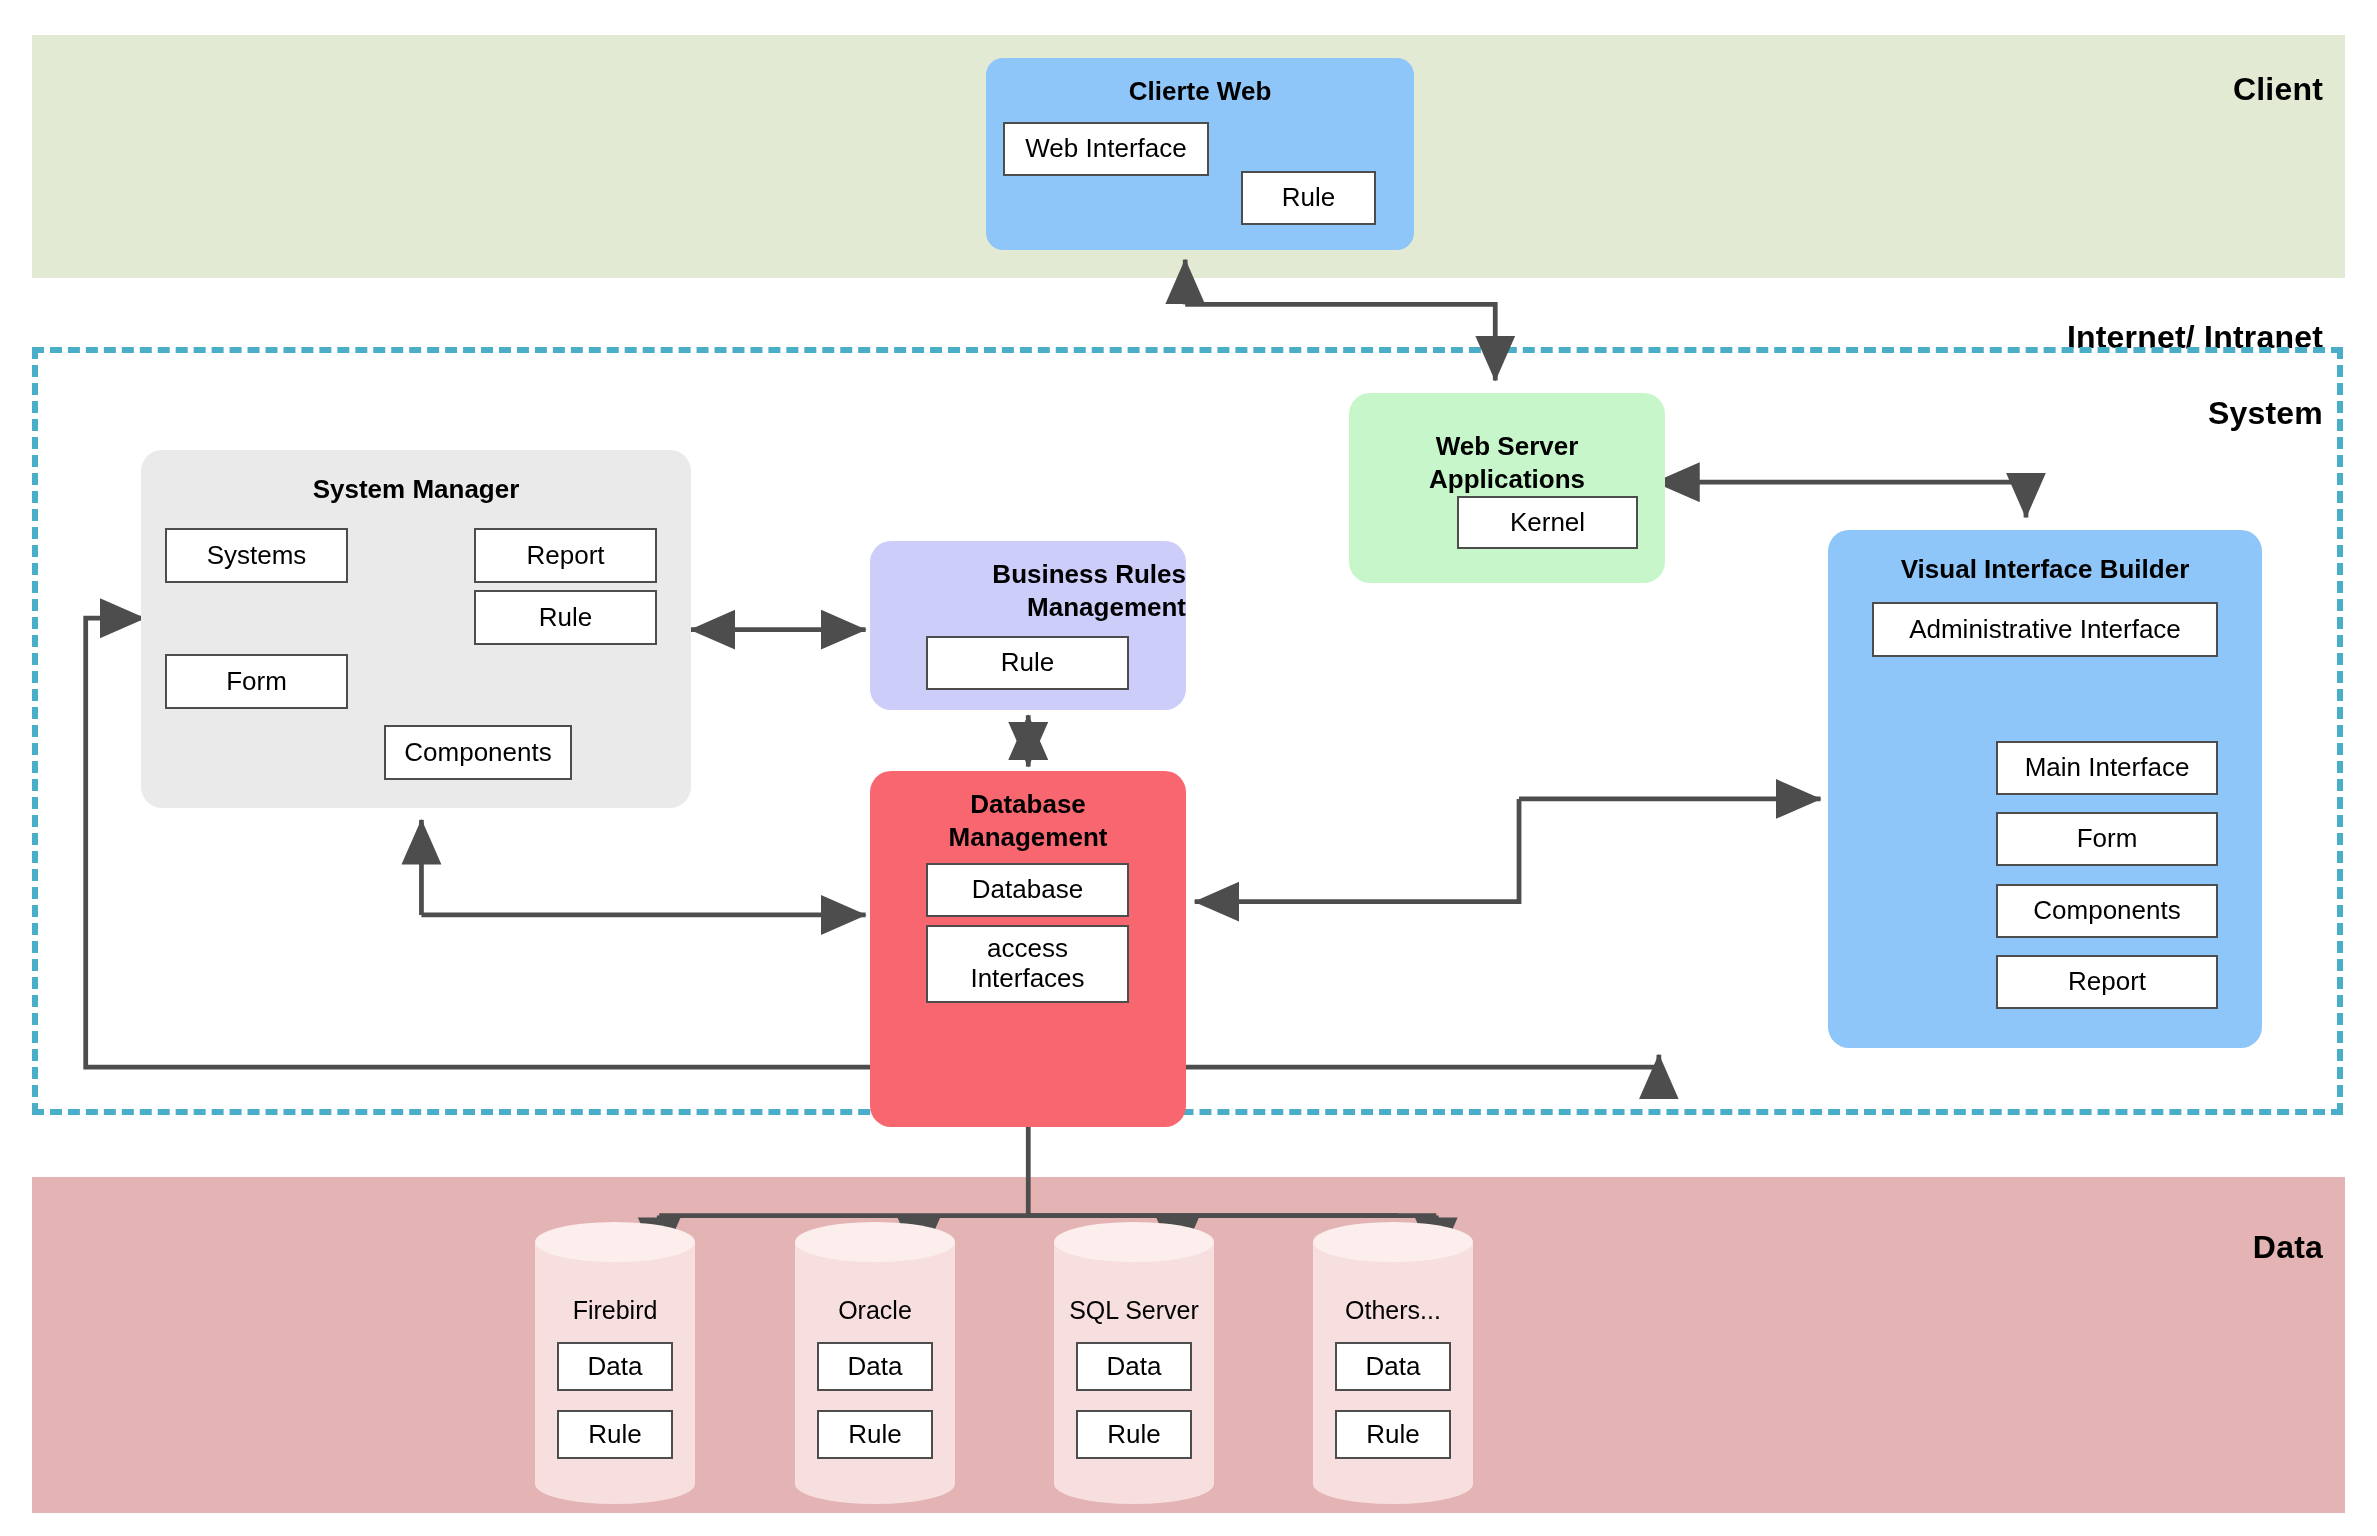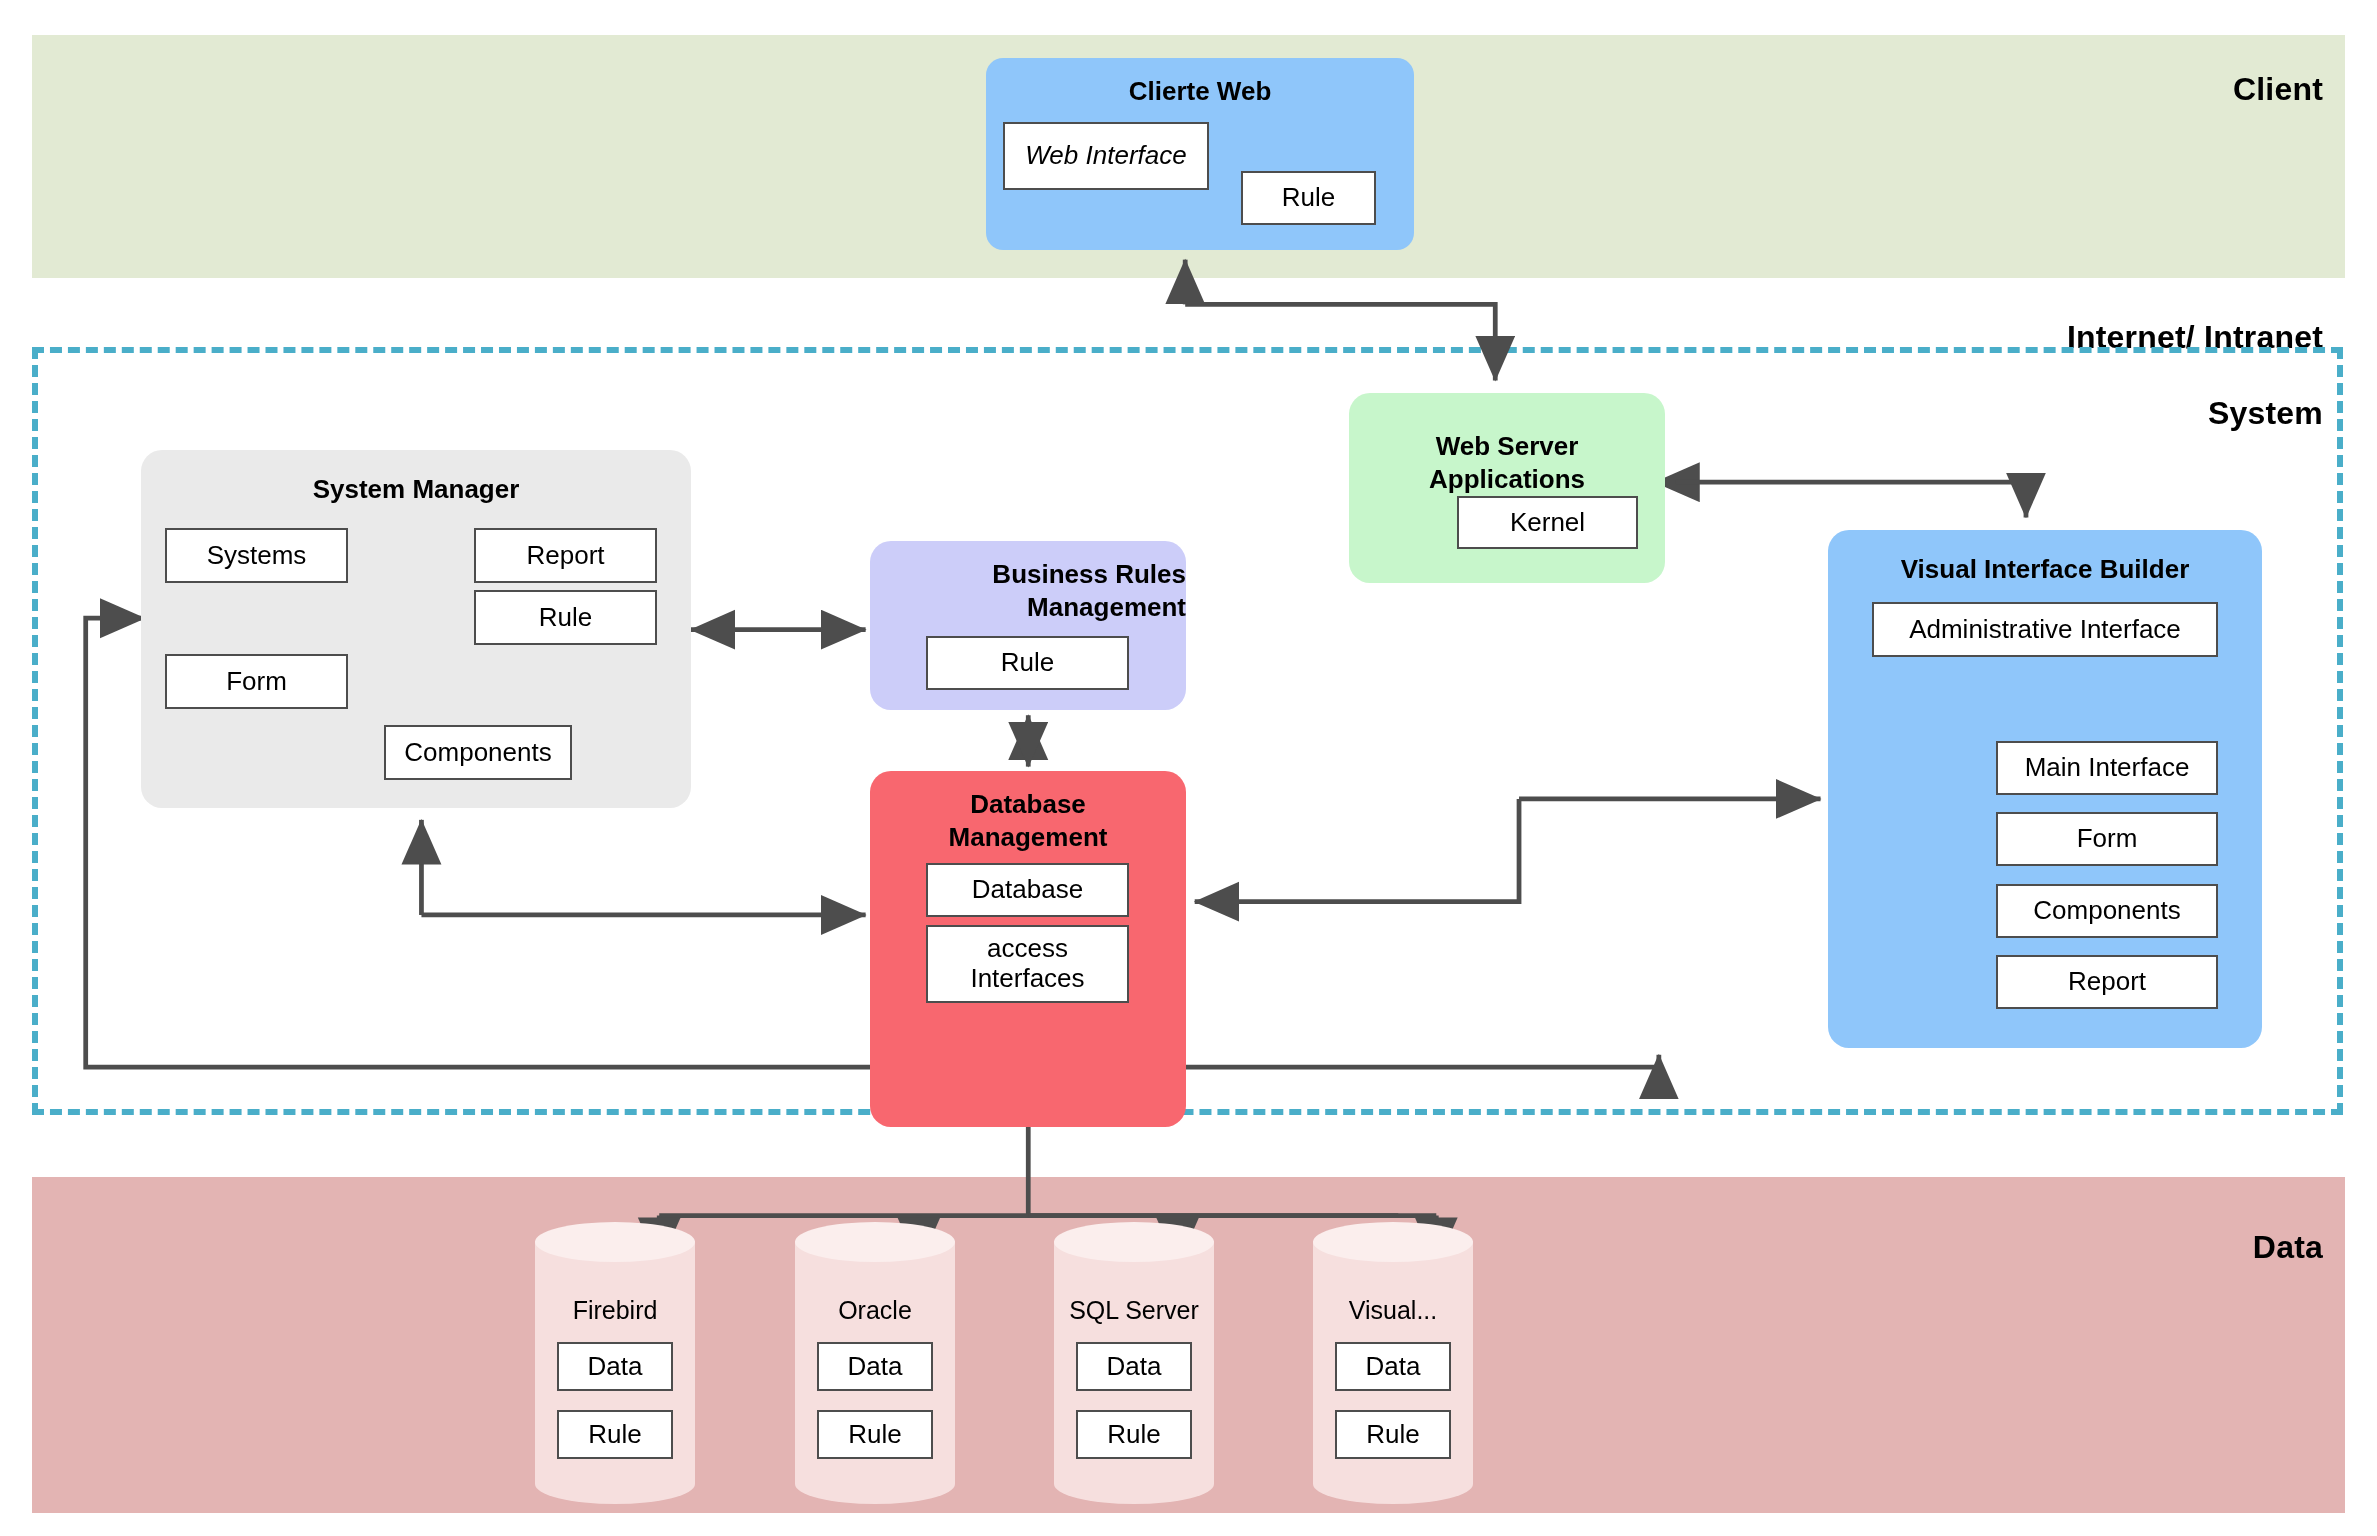"Web Interface" div.node { font-style: italic -> none; height: 68px -> 54px }
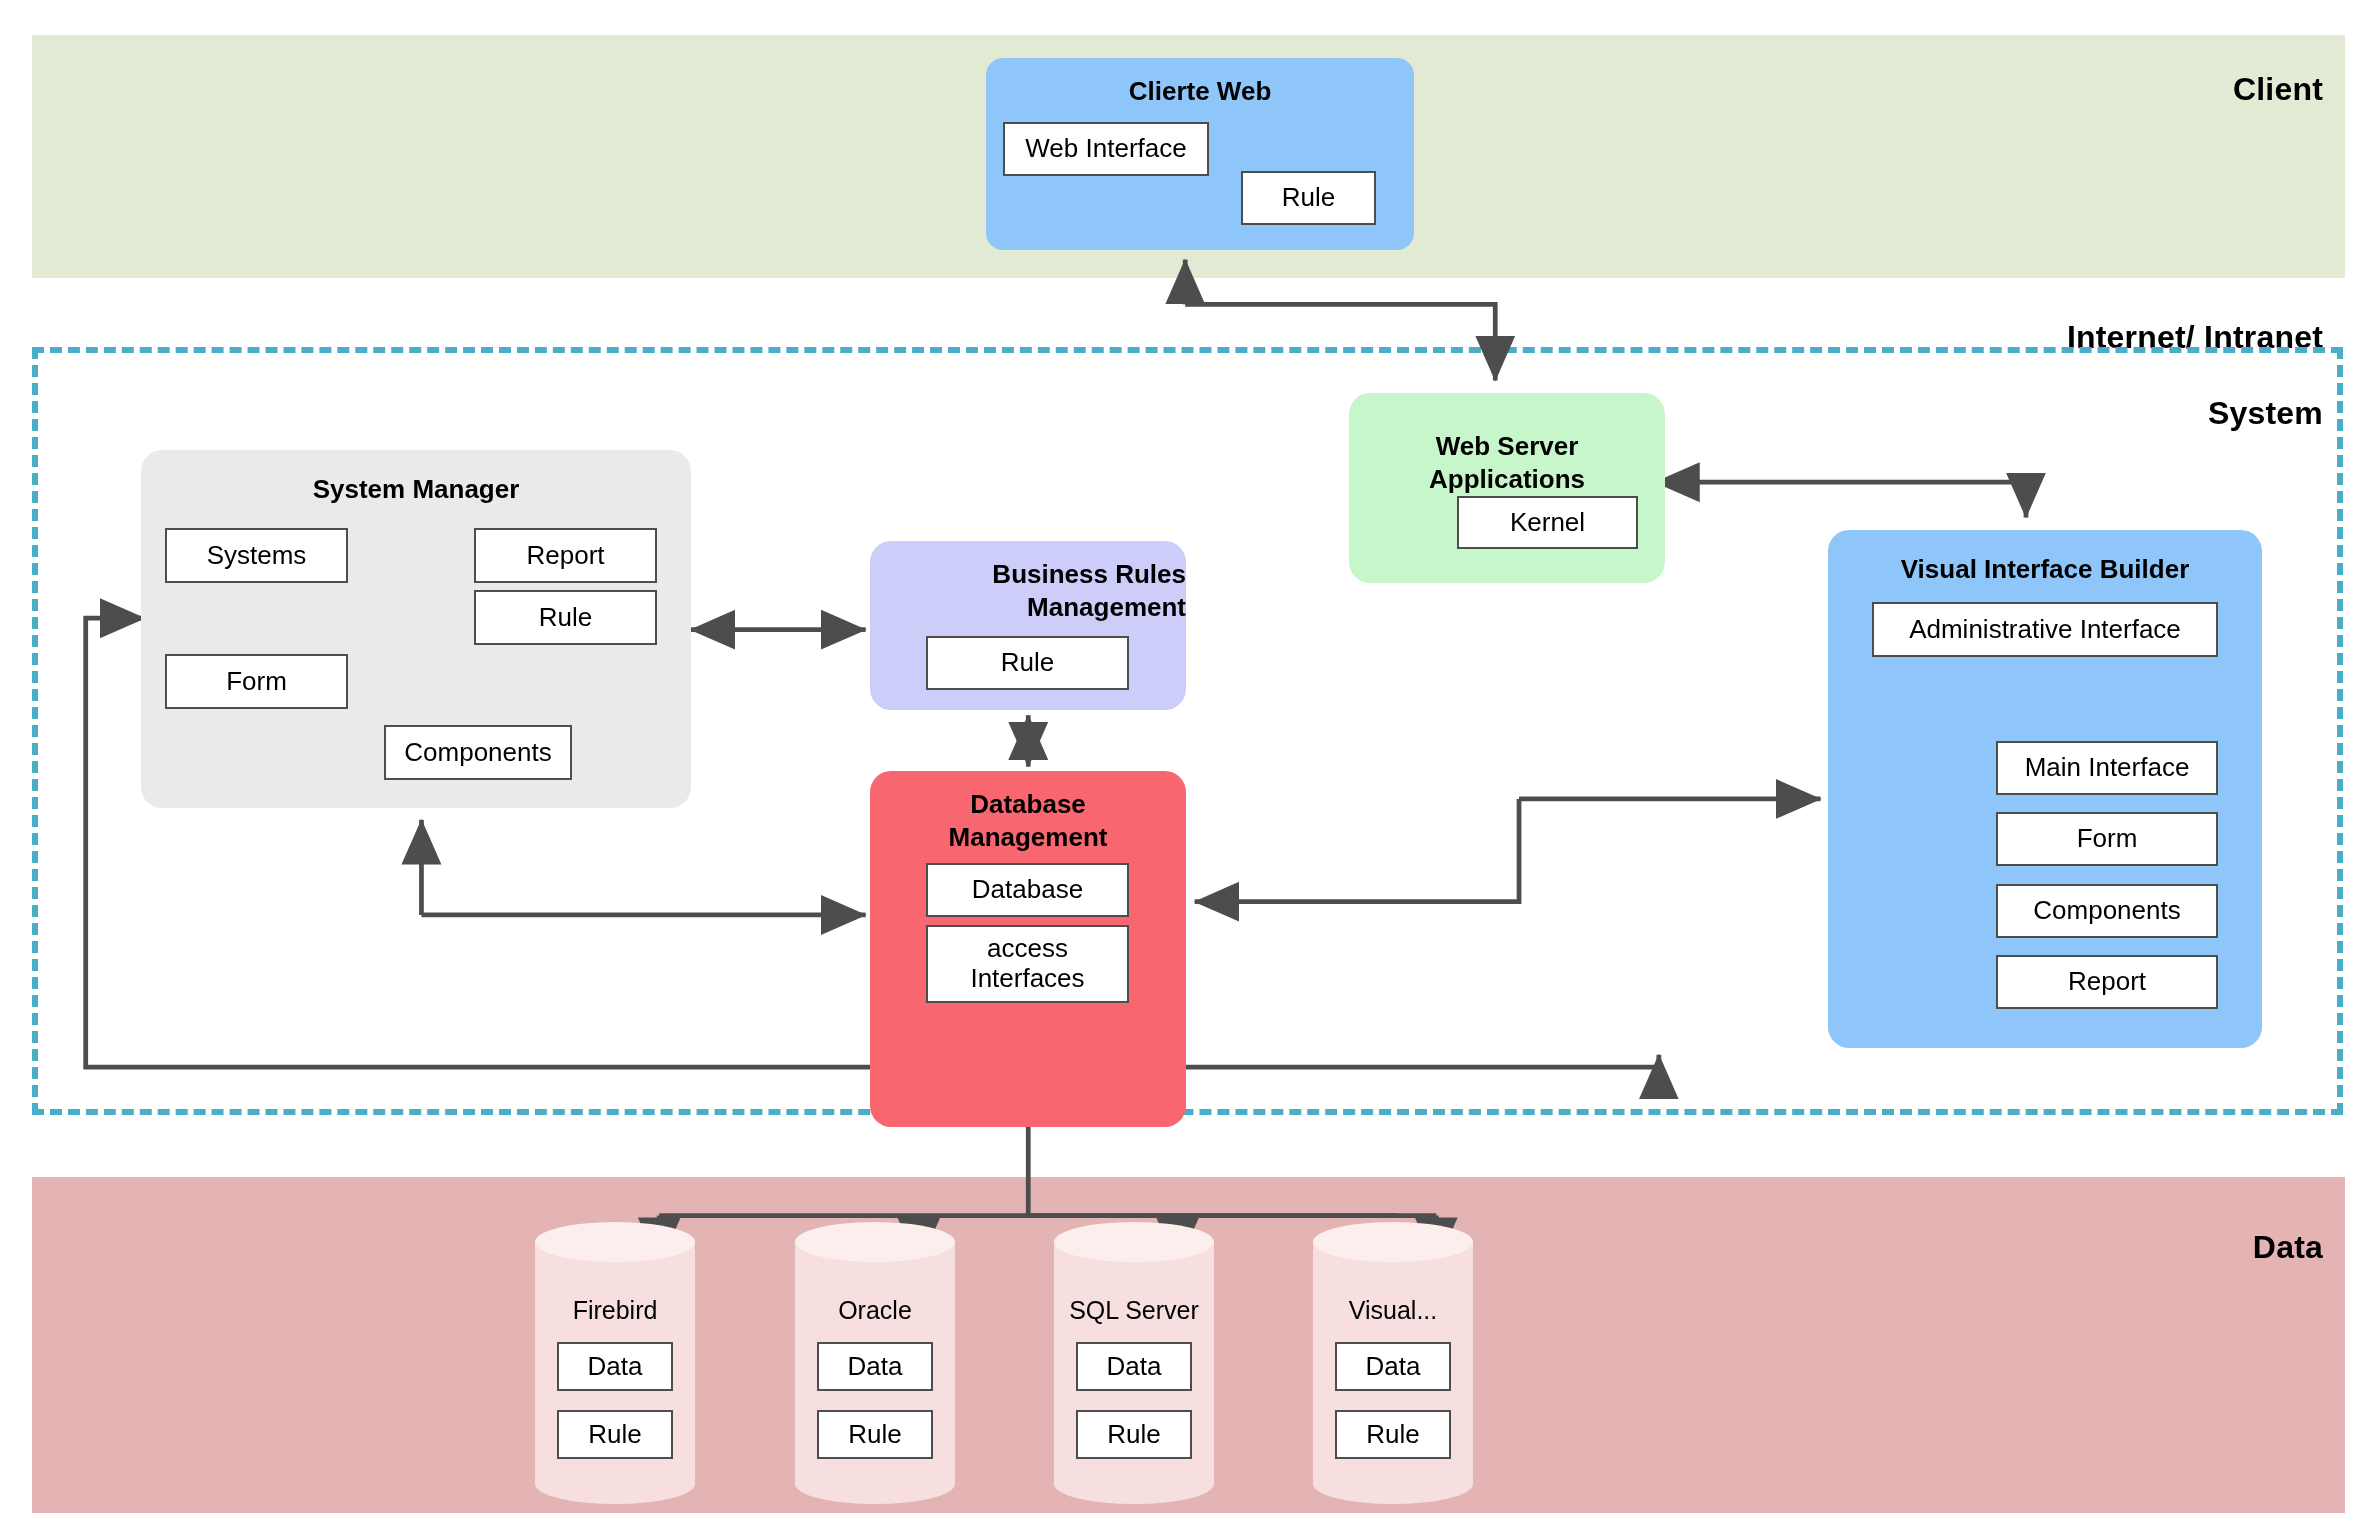"Visual..." div.cyl-label { text: Visual -> Others }
